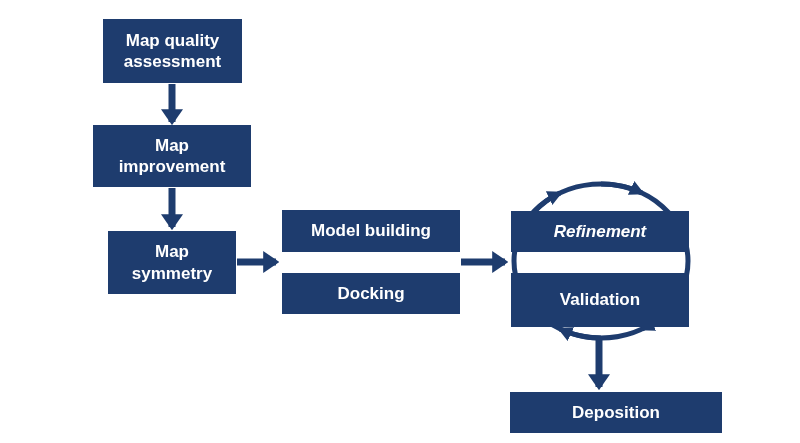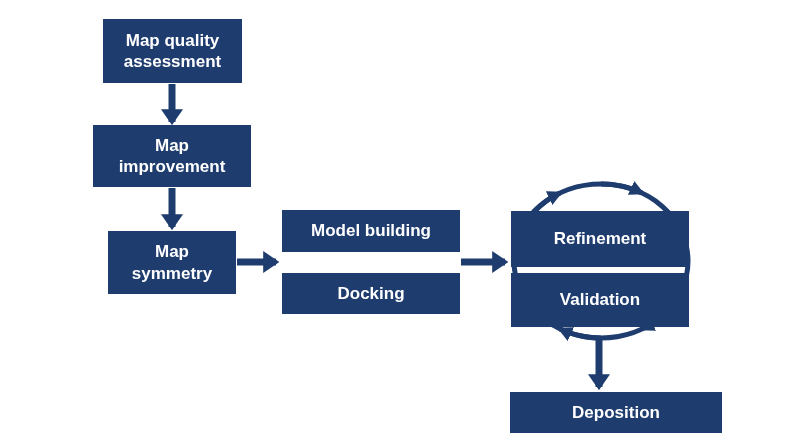"Refinement" #box-refinement { font-style: none -> italic; height: 56px -> 41px }
